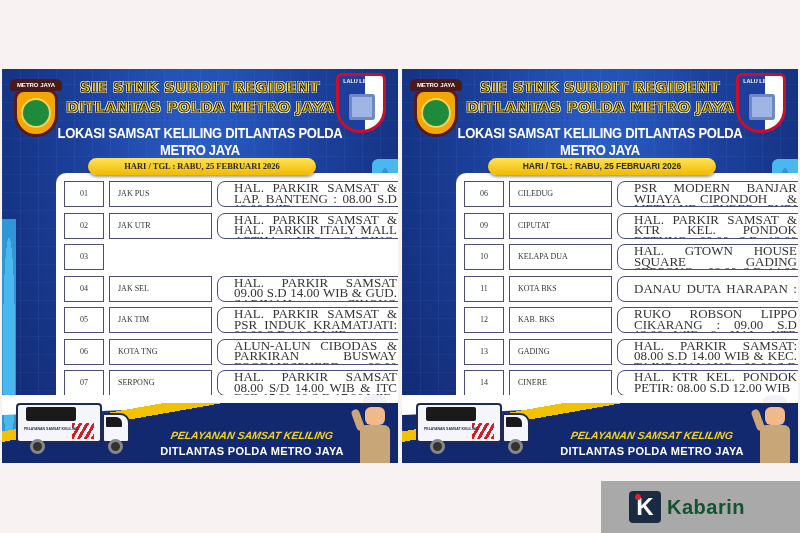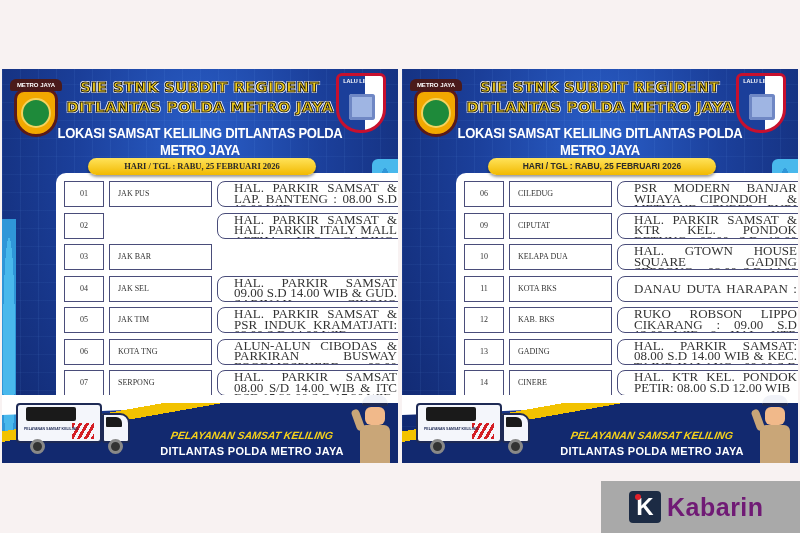"JAK UTR" div.cell { html: none -> <div>JAK UTR</div> }
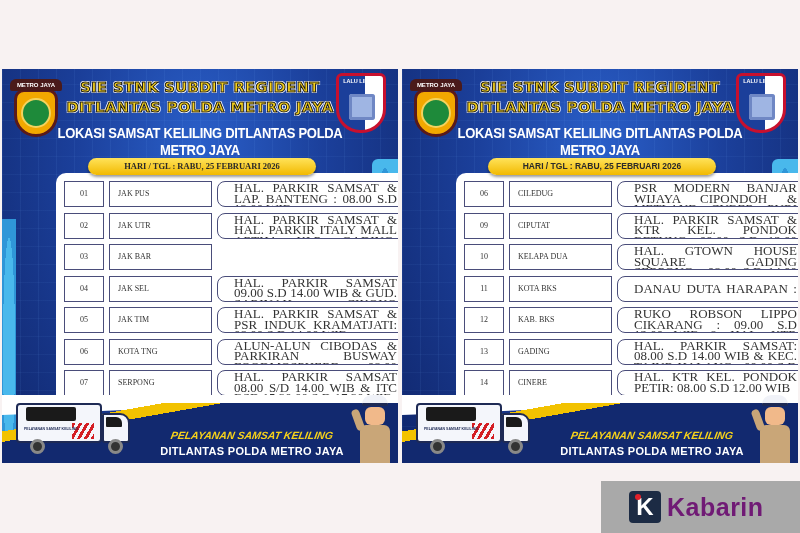"JAK BAR" div.cell { html: <div>JAK BAR</div> -> none }
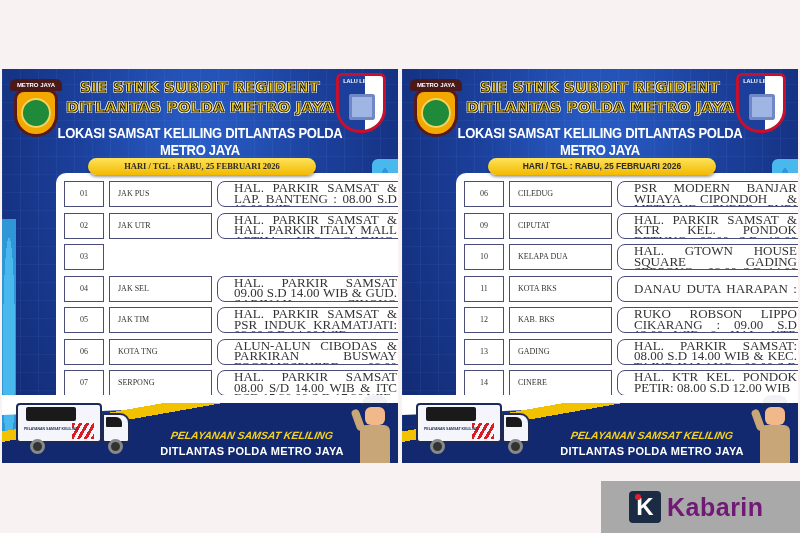"Kabarin" .brand .name { color: #701a75 -> #14532d; font-size: 25px -> 20px }
